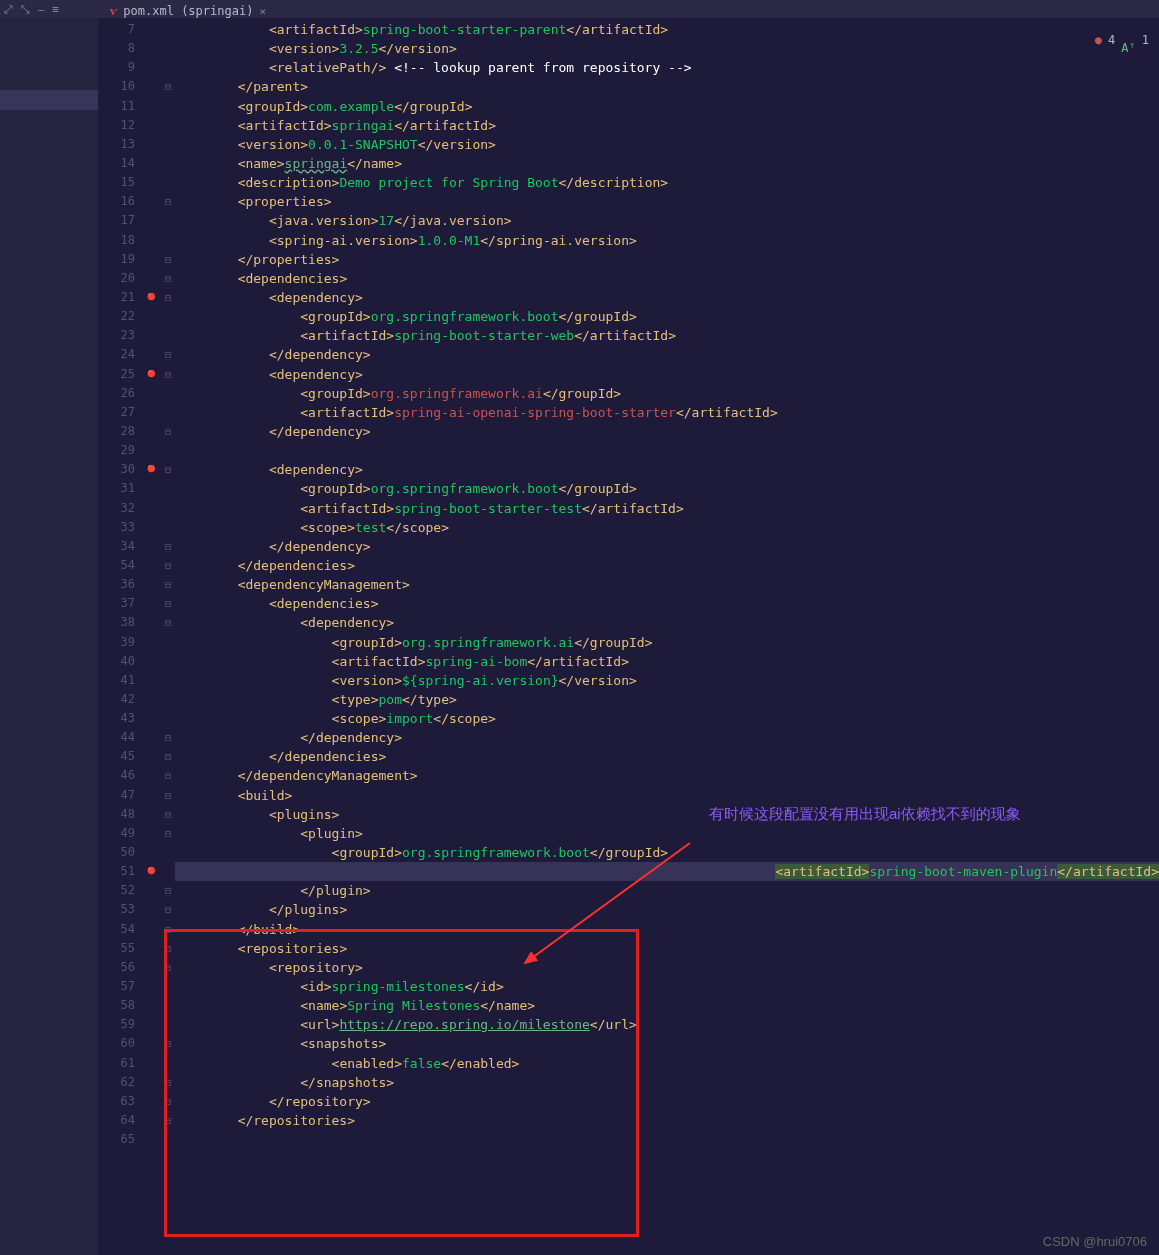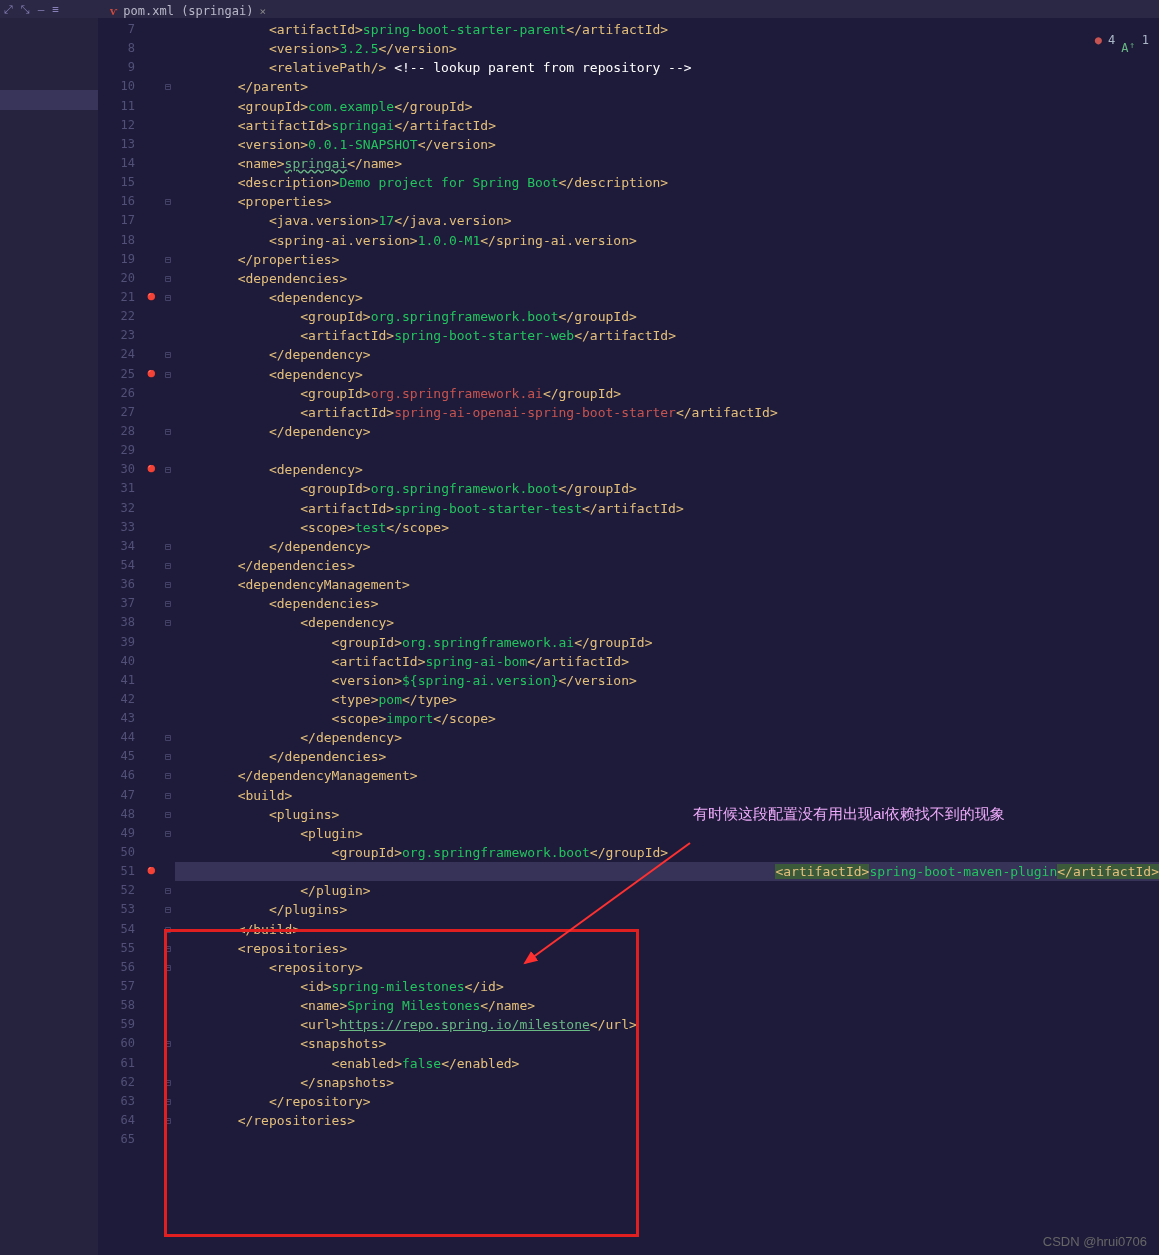"有时候这段配置没有用出现ai依赖找不到的现象" .annotation-text { color: #f0abfc -> #8b5cf6; left: 693px -> 709px }
